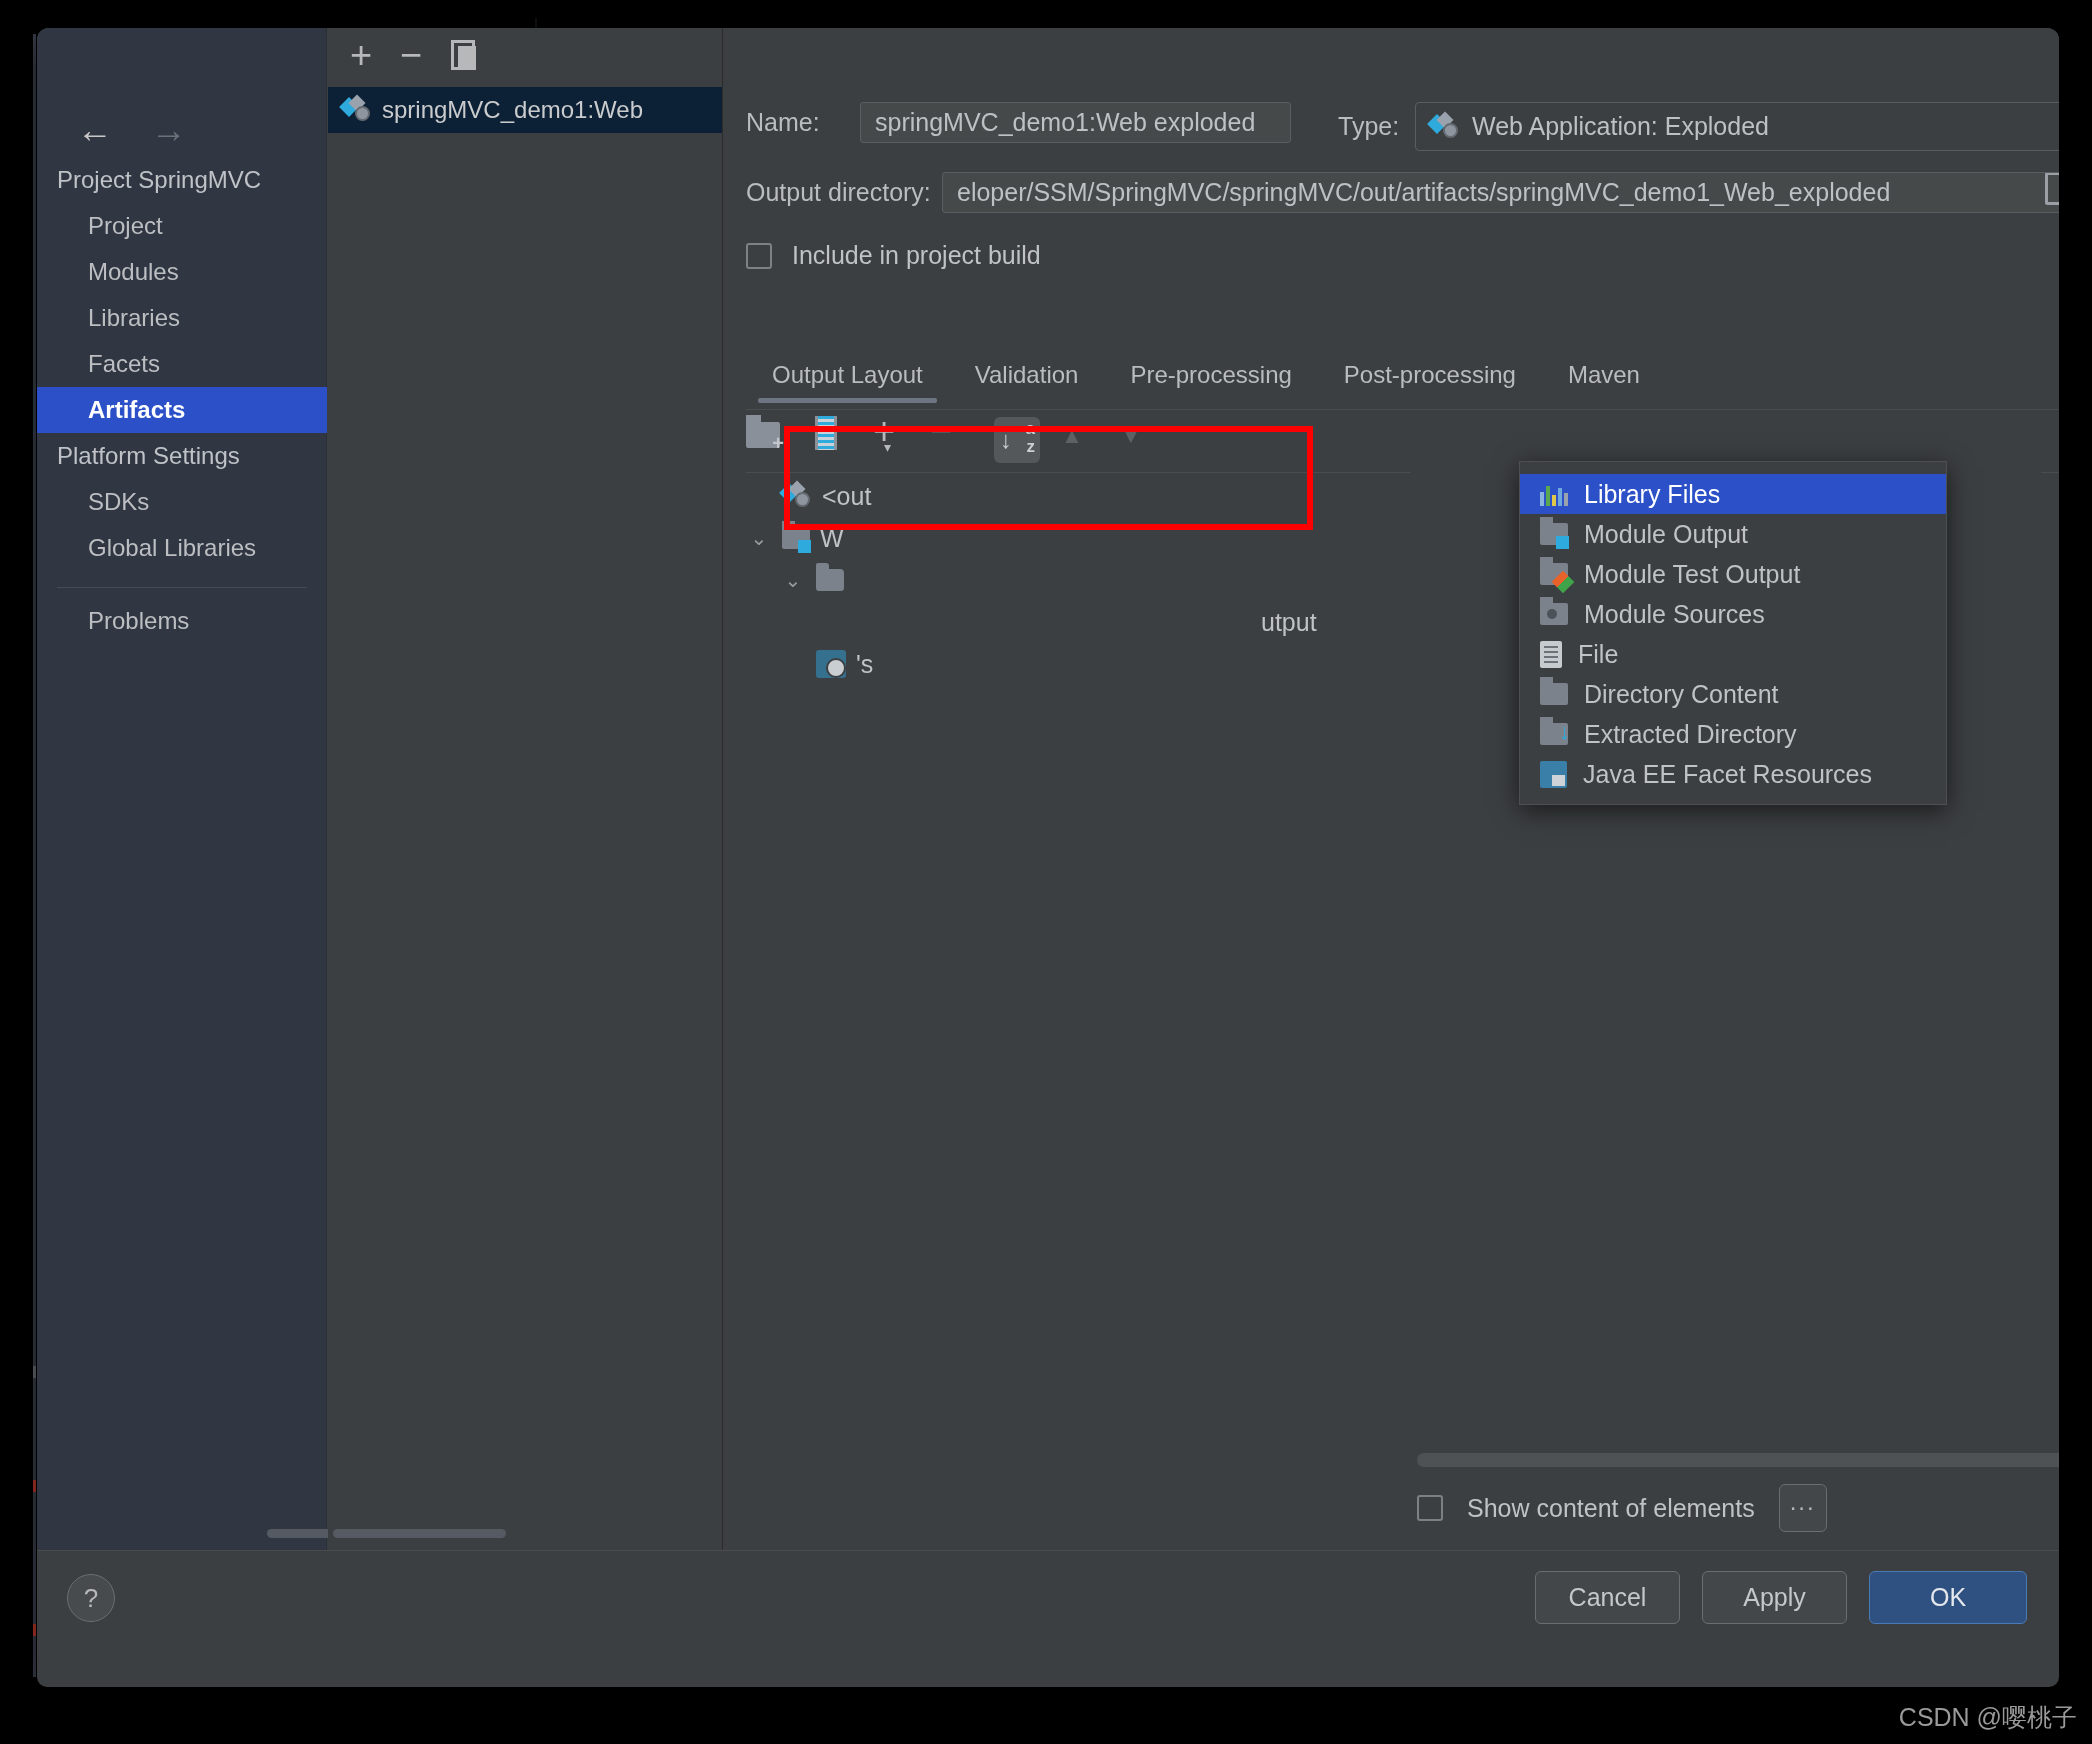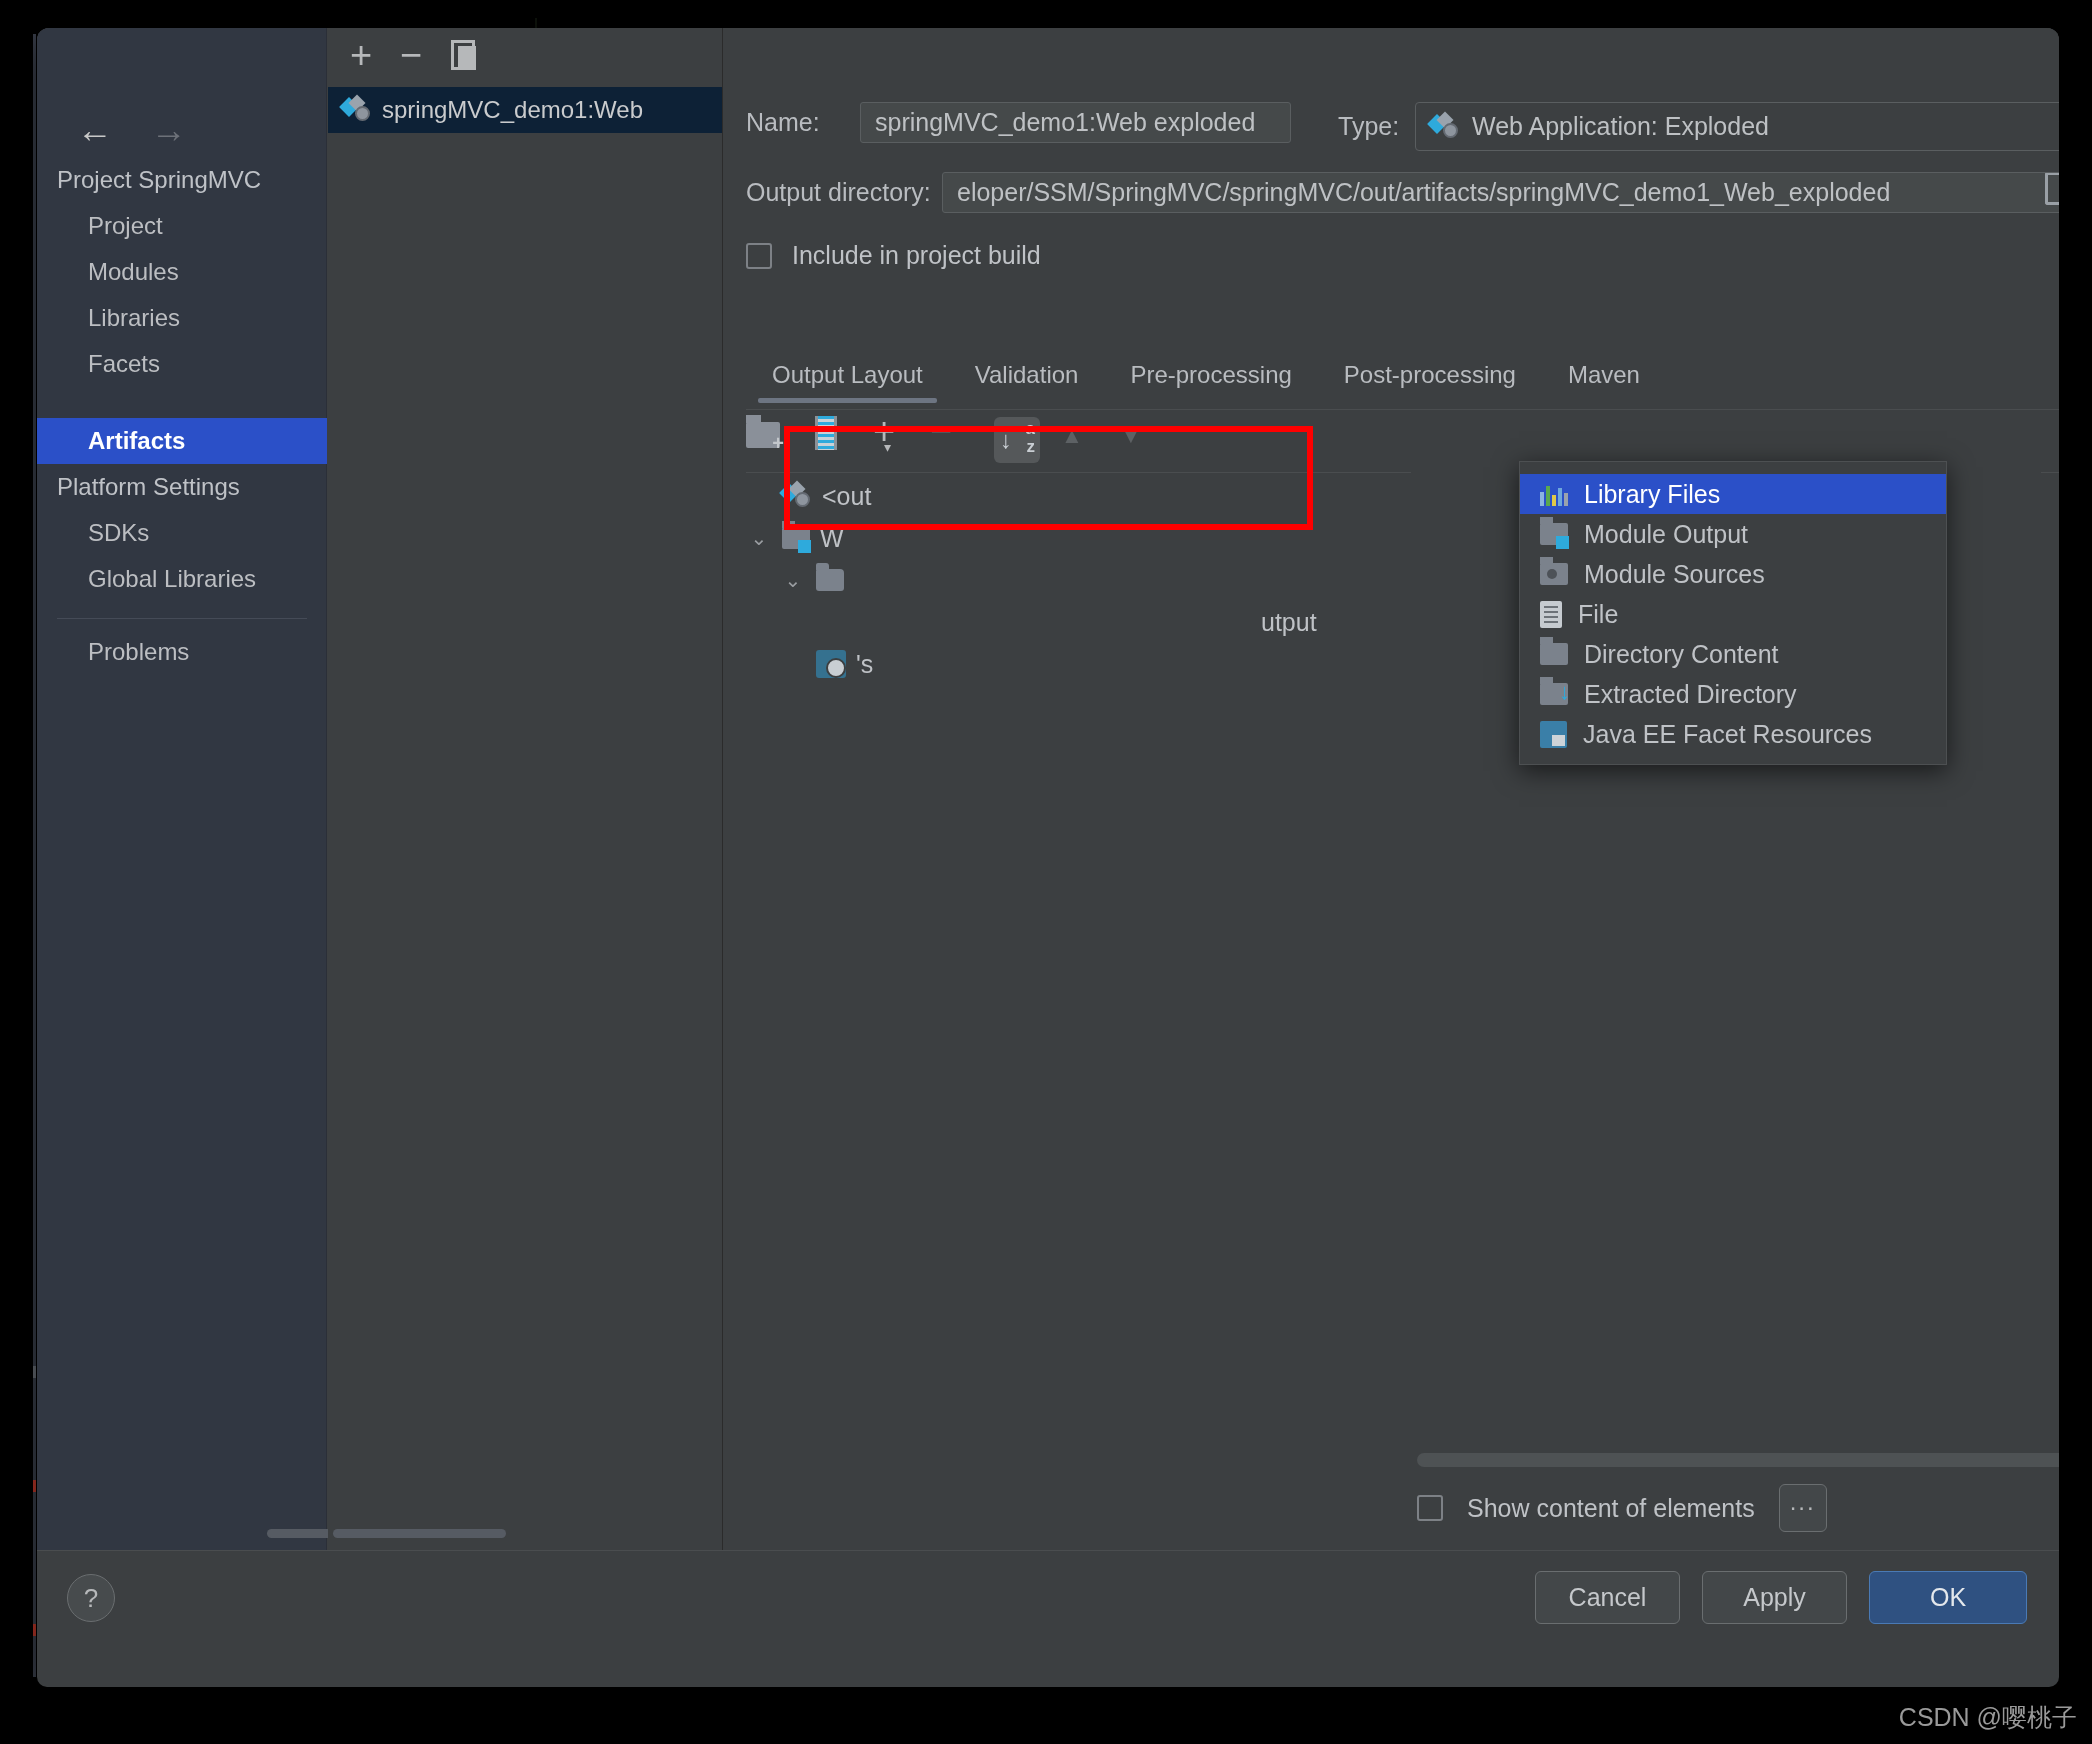"Artifacts" .nav-item.selected { margin-top: 31px -> none }
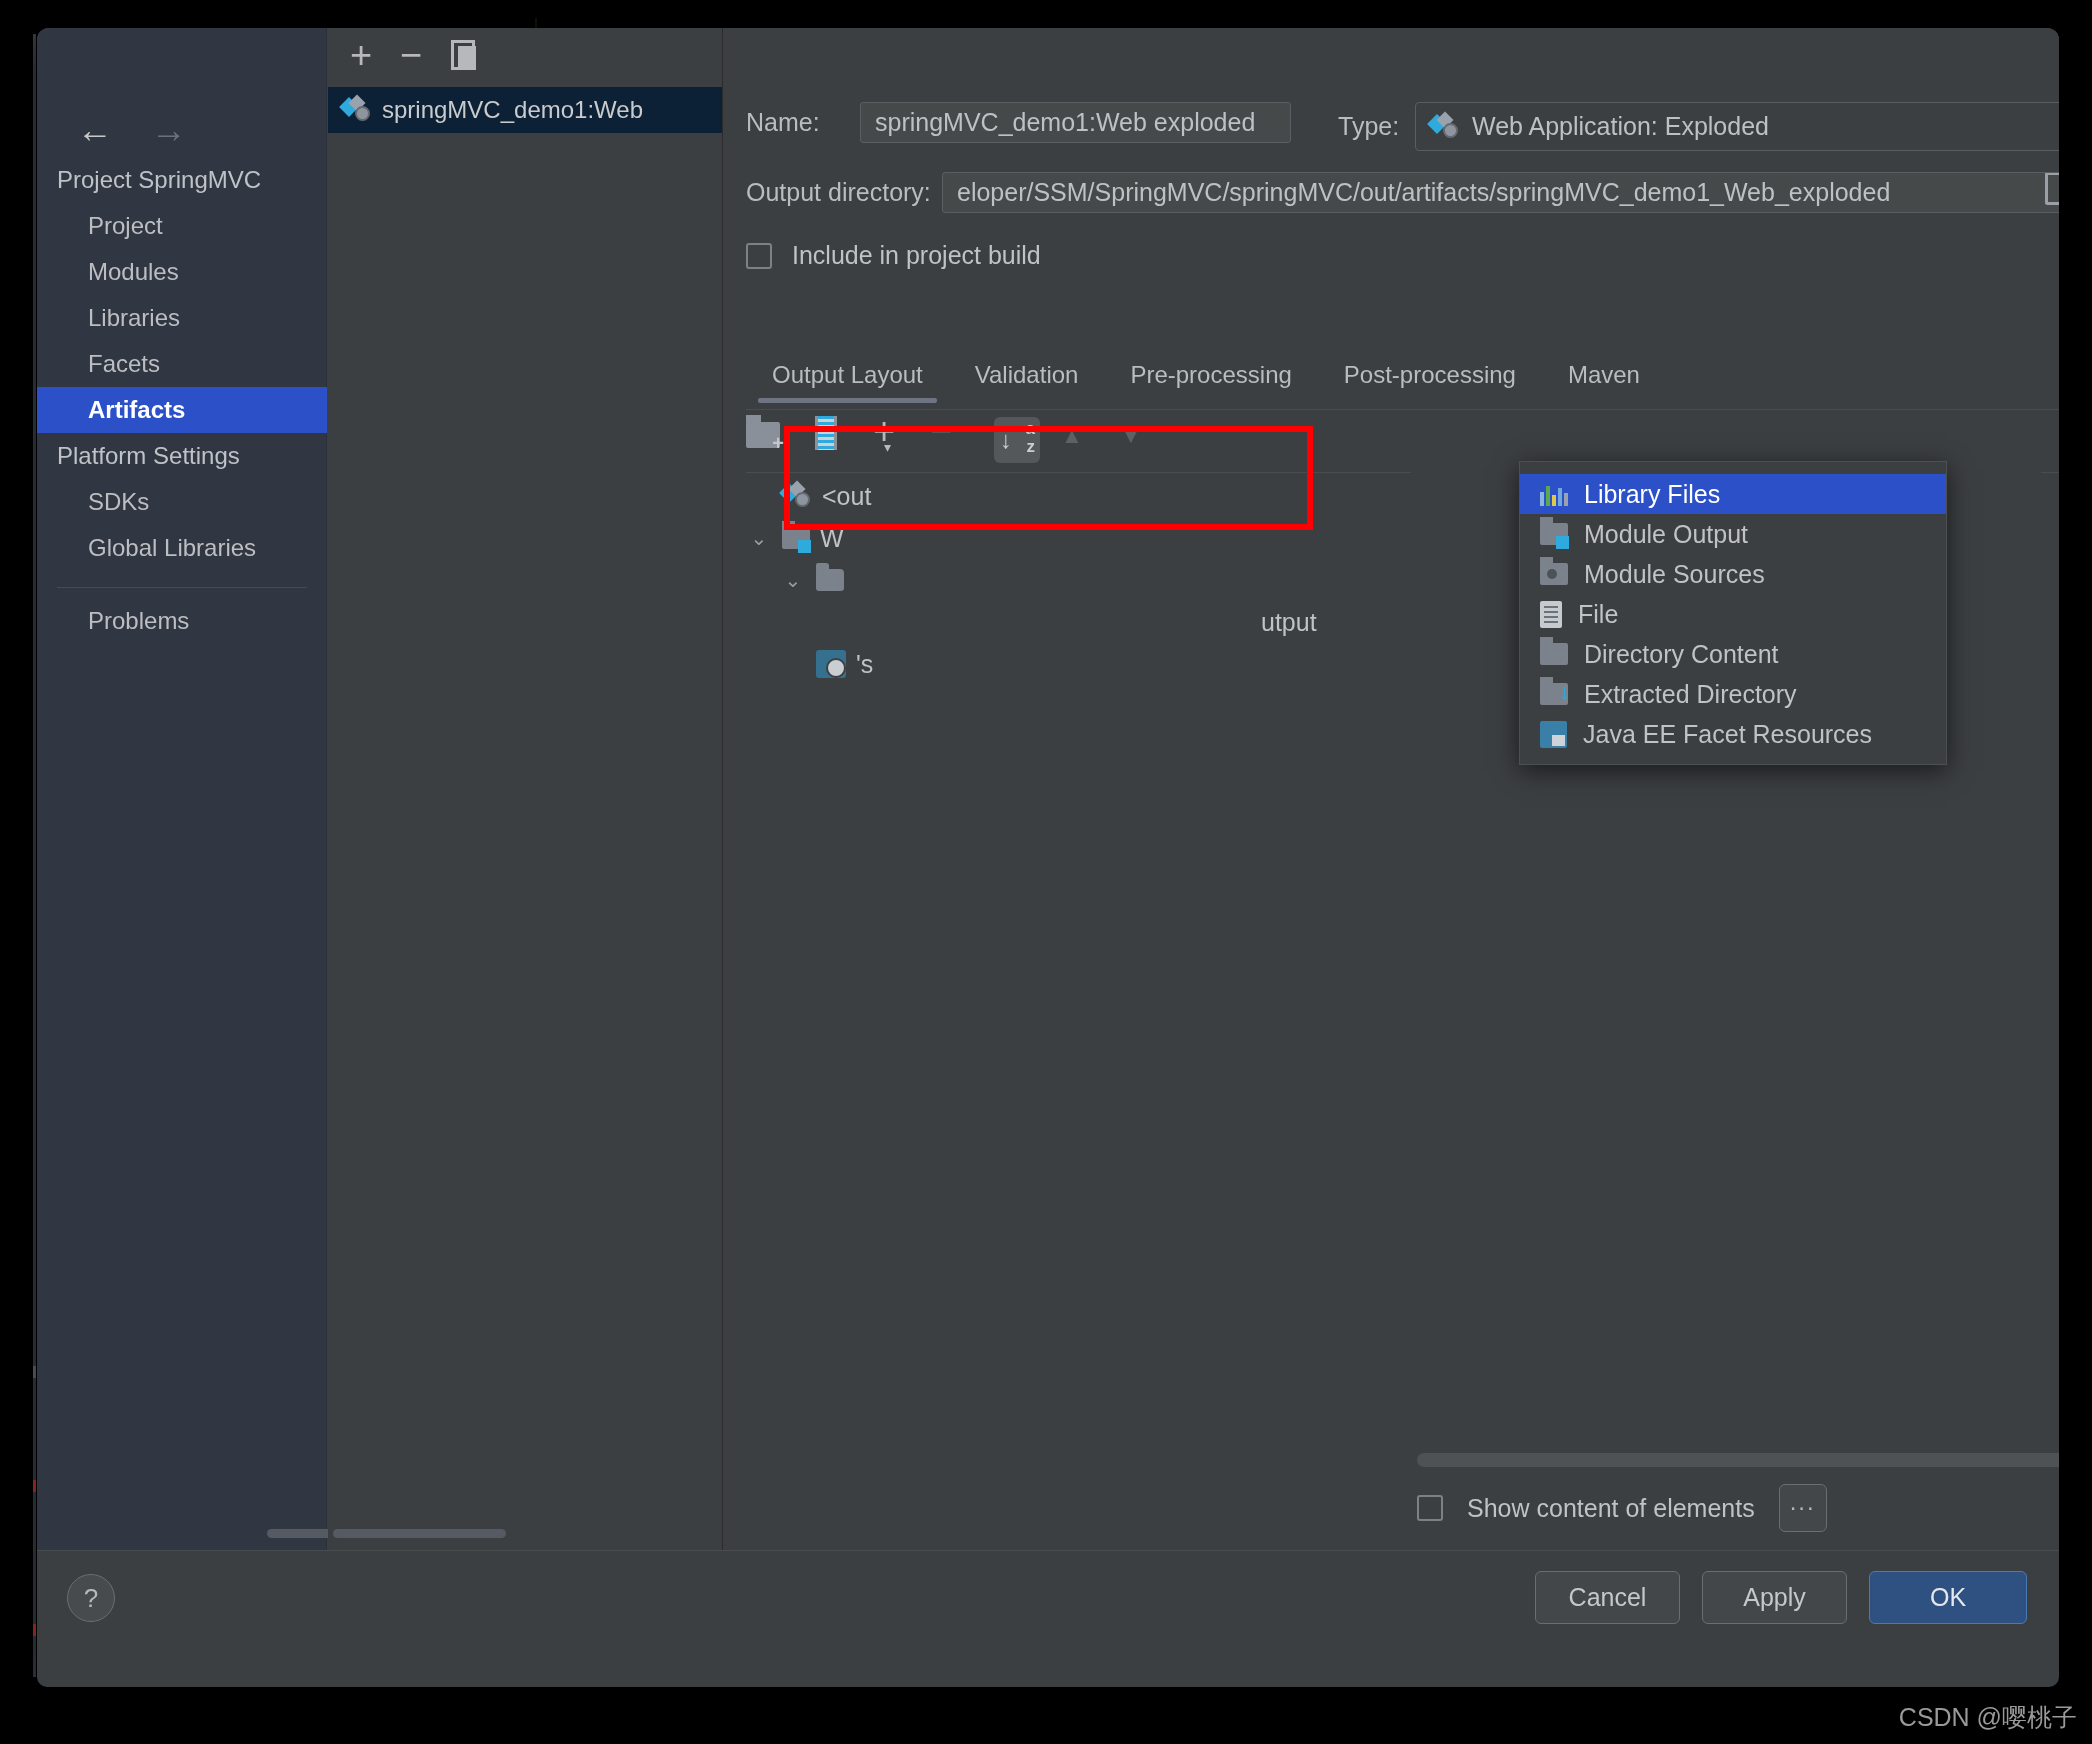"Module Test Output" div.mi { html: none -> <div> <span> <span></span> </span> <span>Module Test Output</span> </div> }
